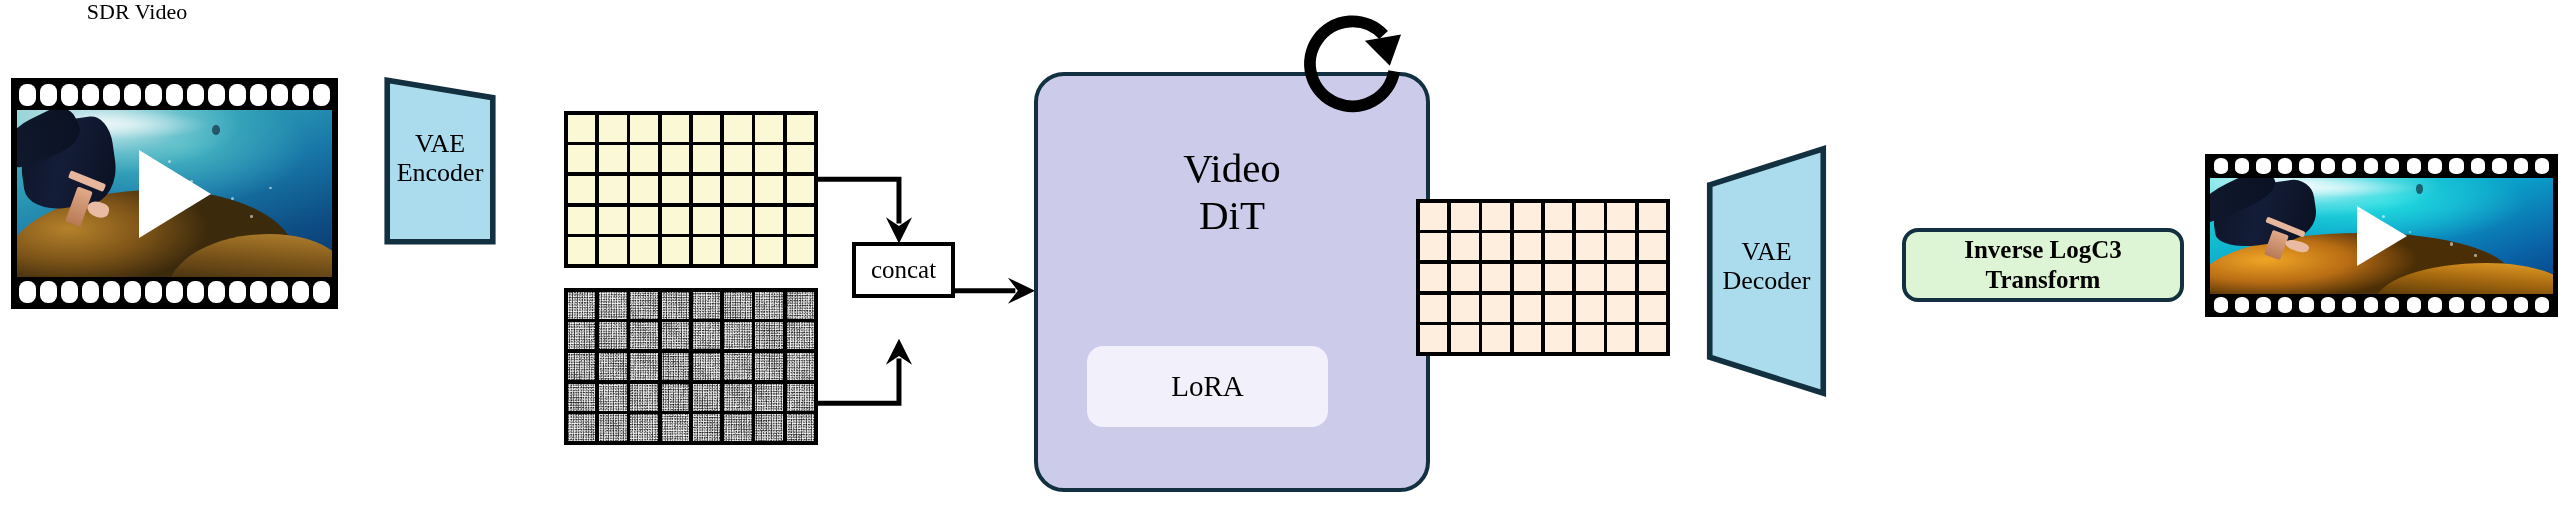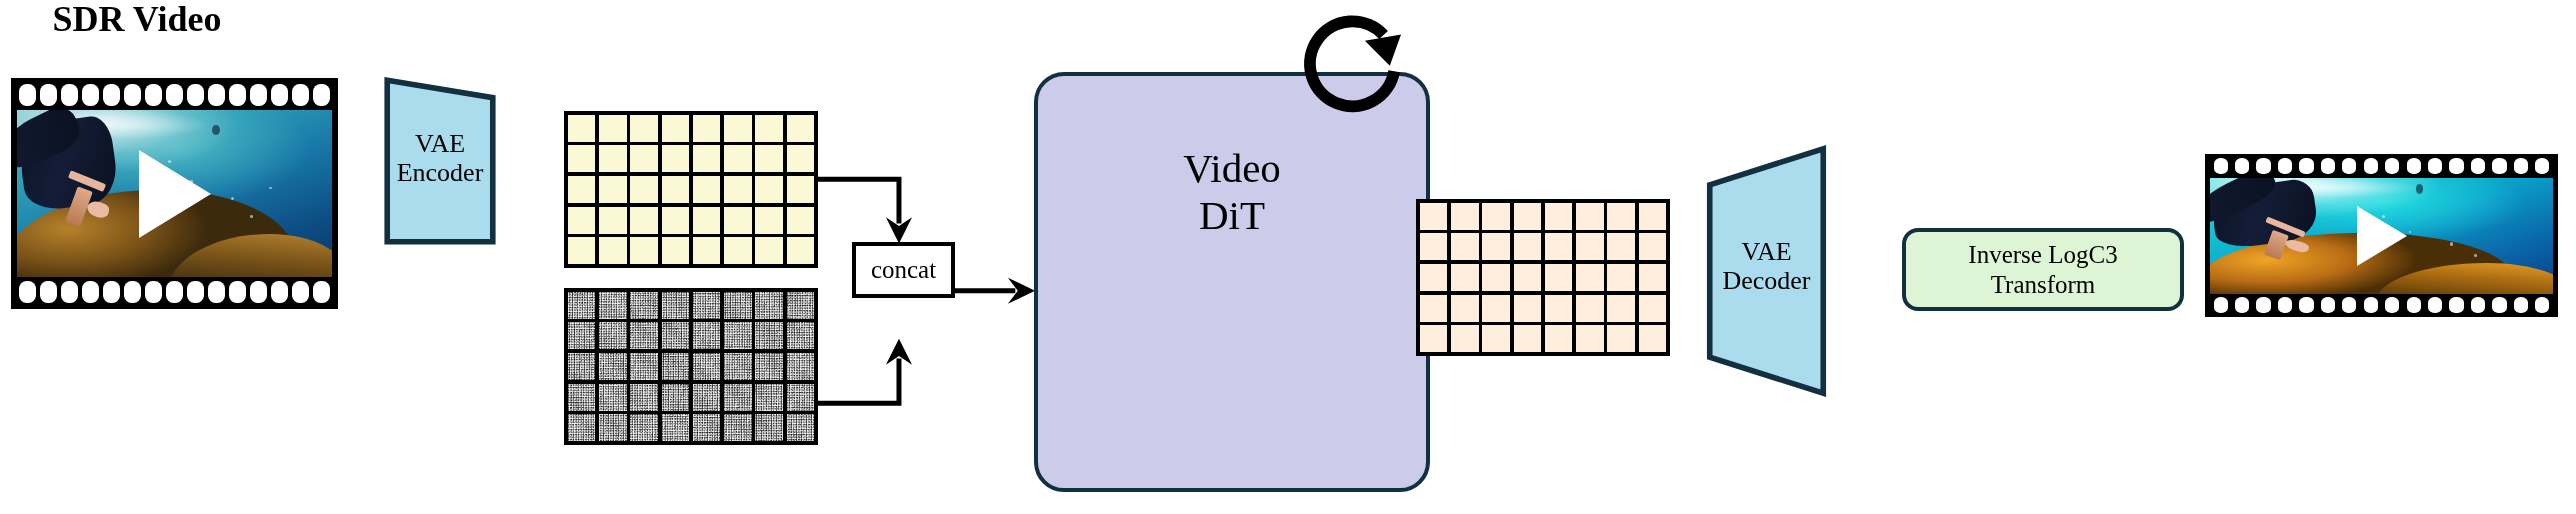"SDR Video" .caption { font-size: 36px -> 22px; font-weight: bold -> none }
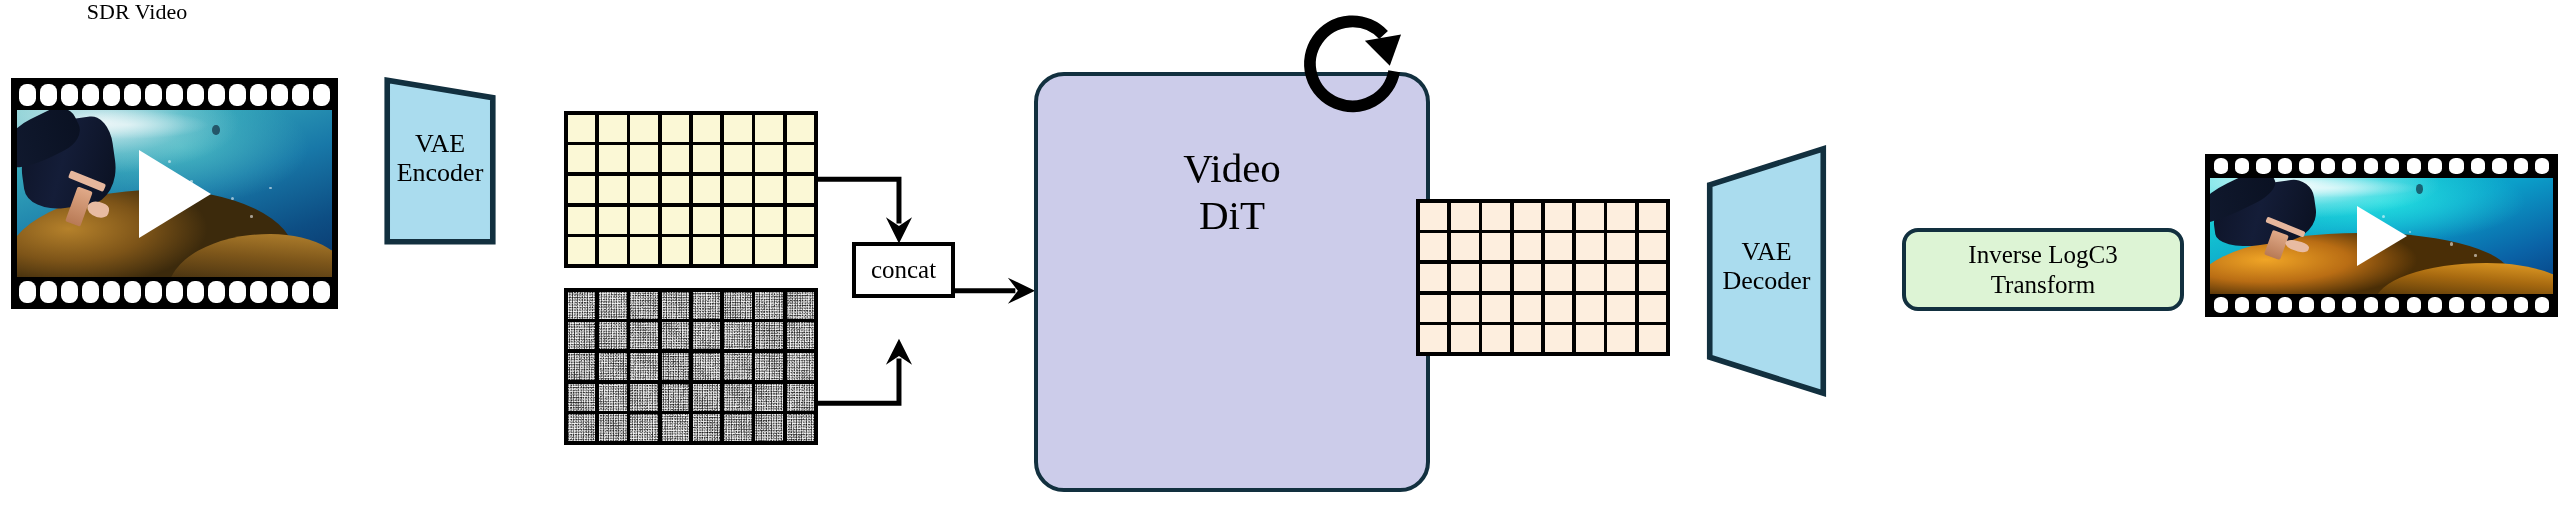"Inverse LogC3" div.logcBox { font-weight: none -> bold; height: 83px -> 74px }
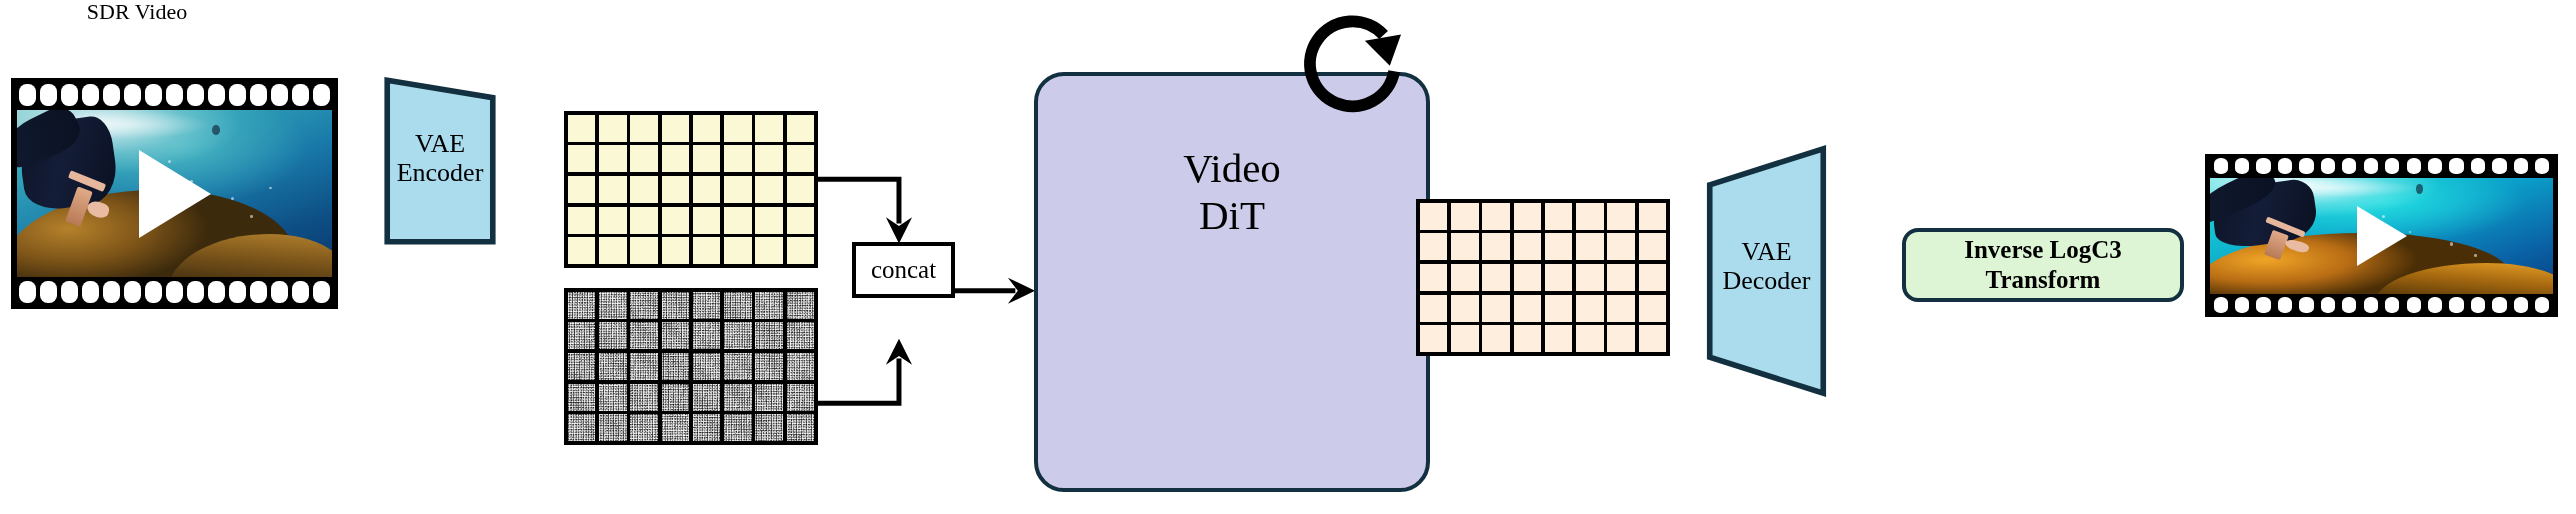"LoRA" div.loraBox { html: none -> <div>LoRA</div> }
